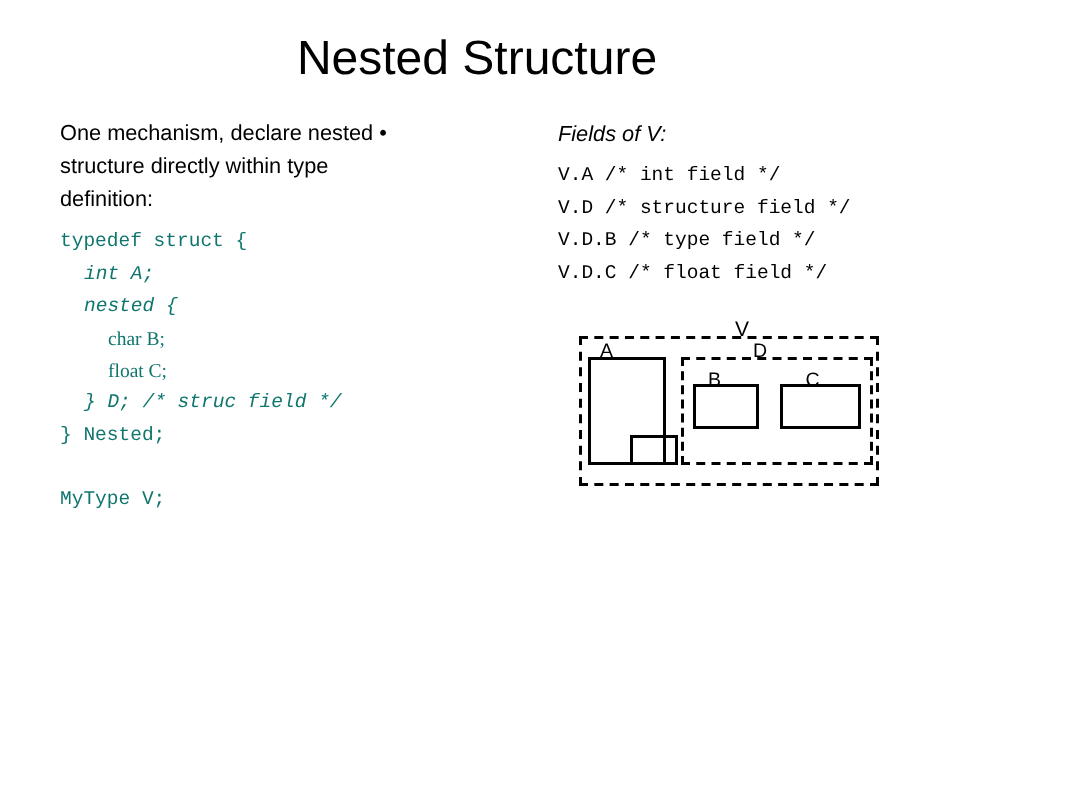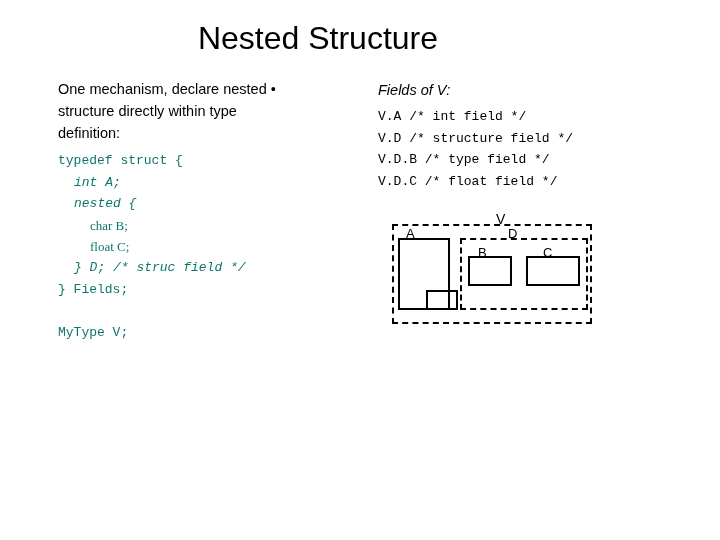"Nested Structure" .page { padding: 20px 58px -> 20px 40px }
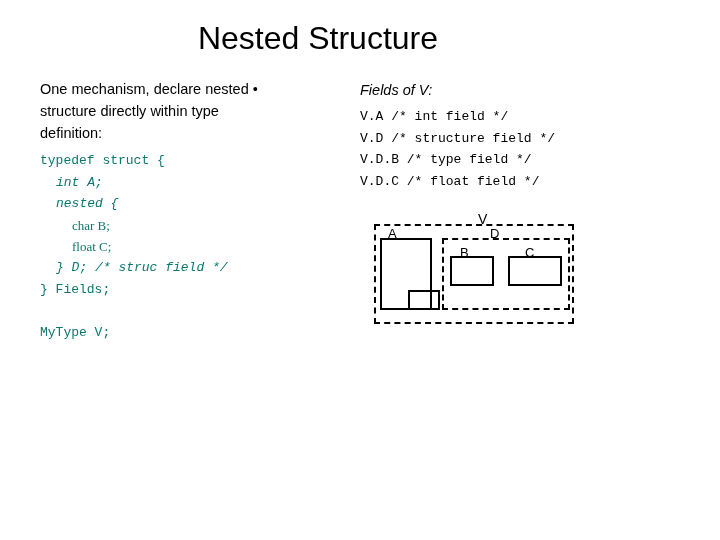"One mechanism, declare nested •" .content { gap: 0 -> 12px }
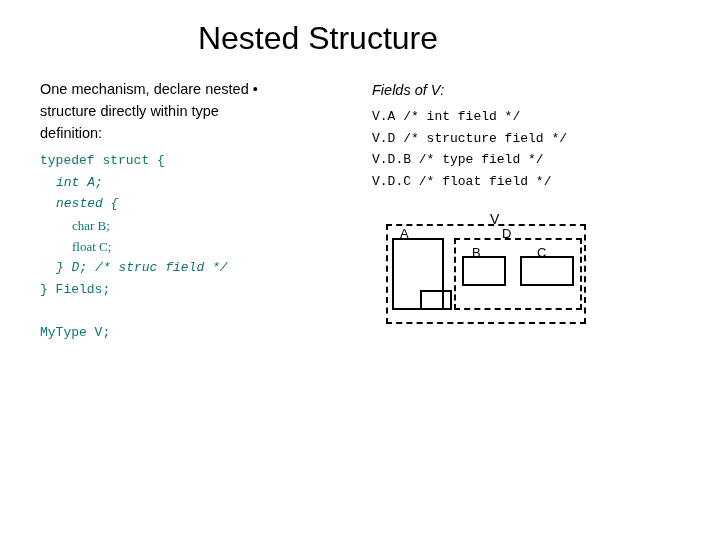"} Fields;" div { text: Fields -> Nested }
